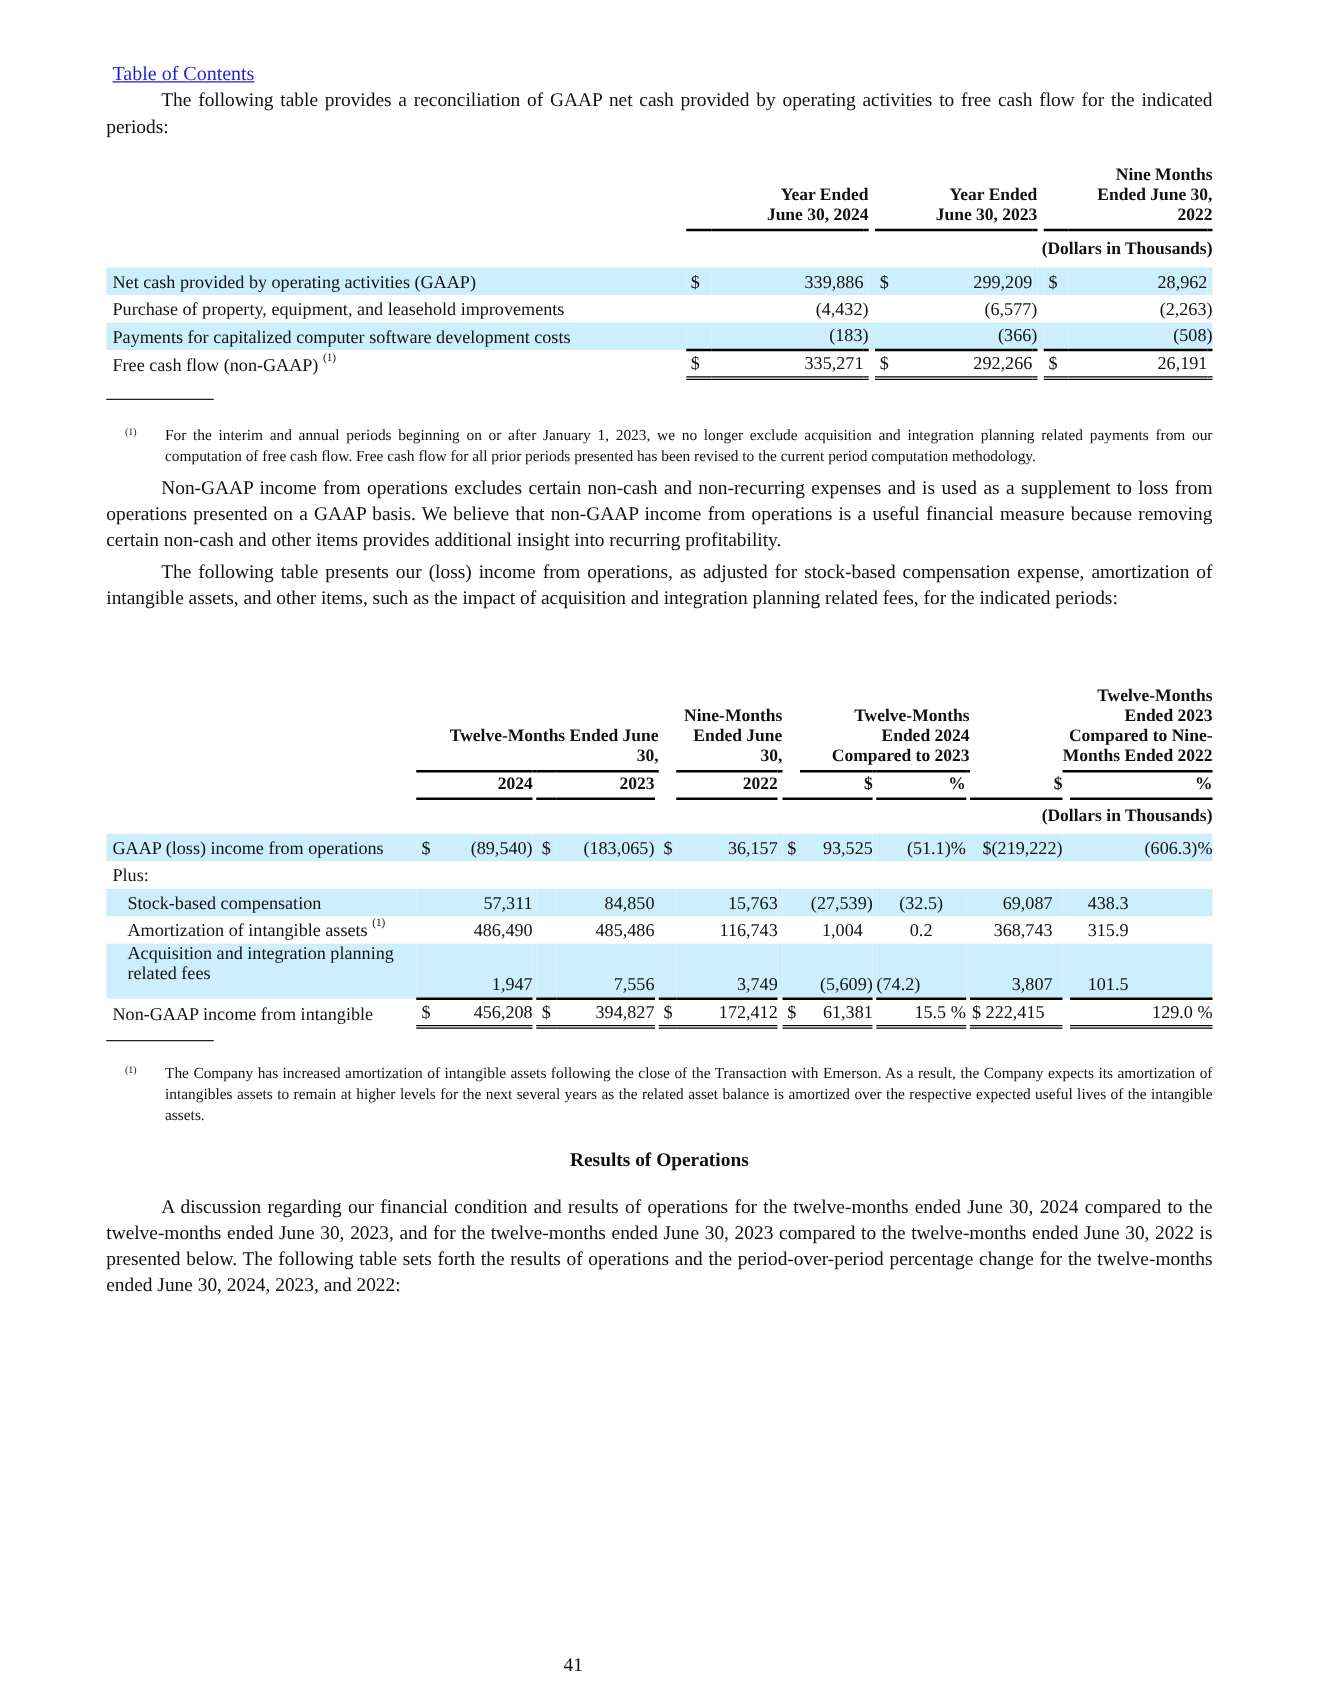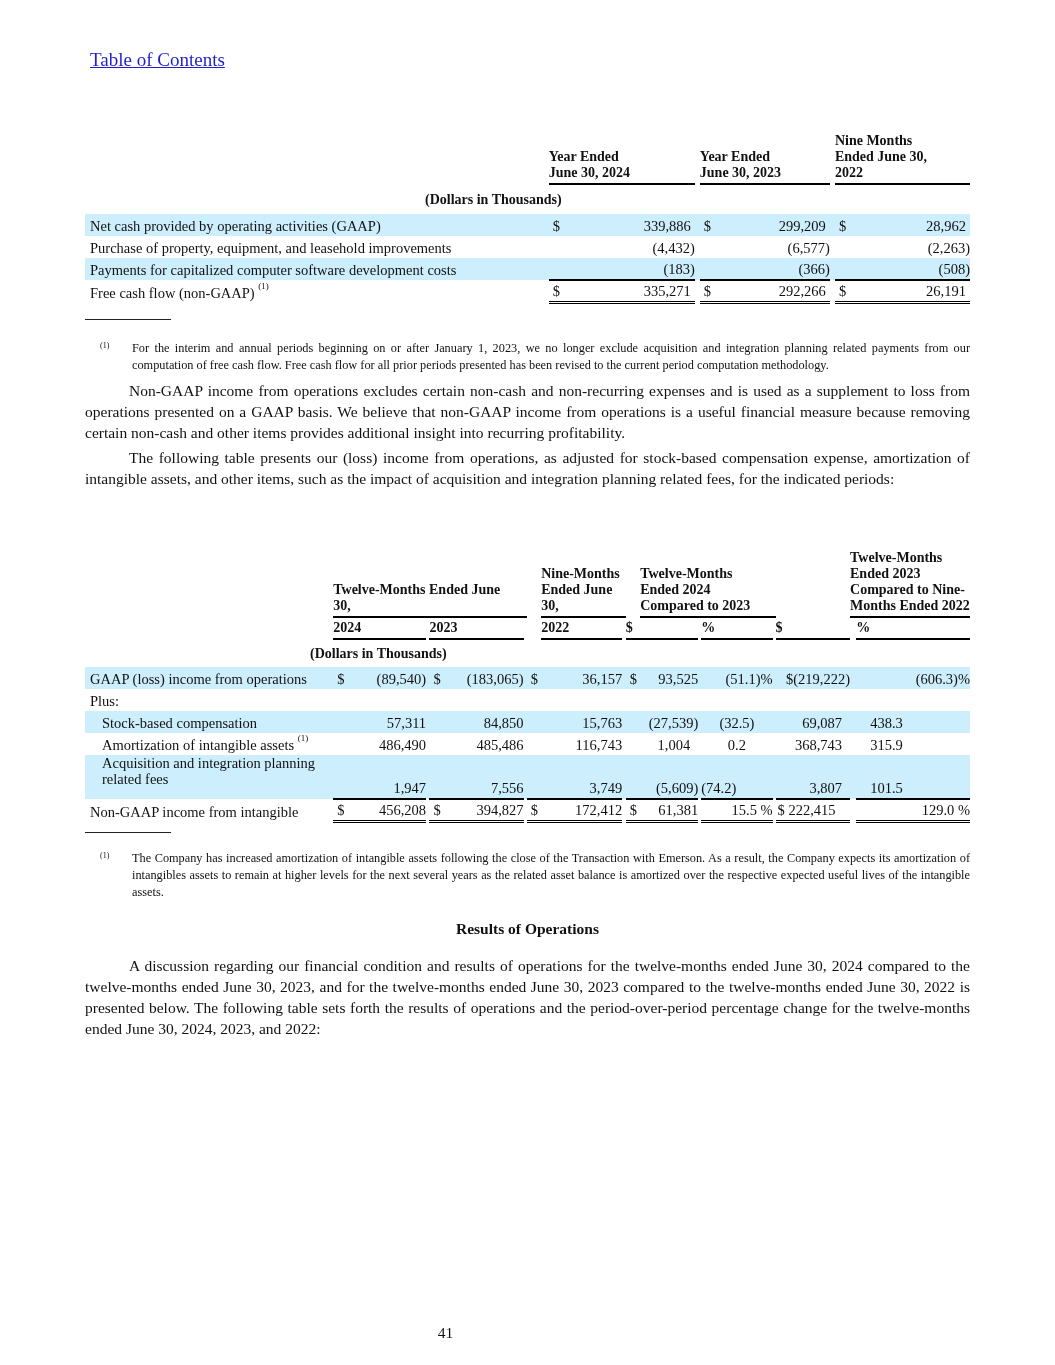"Table of Contents" .toc-link { font-size: 19px -> 16px }
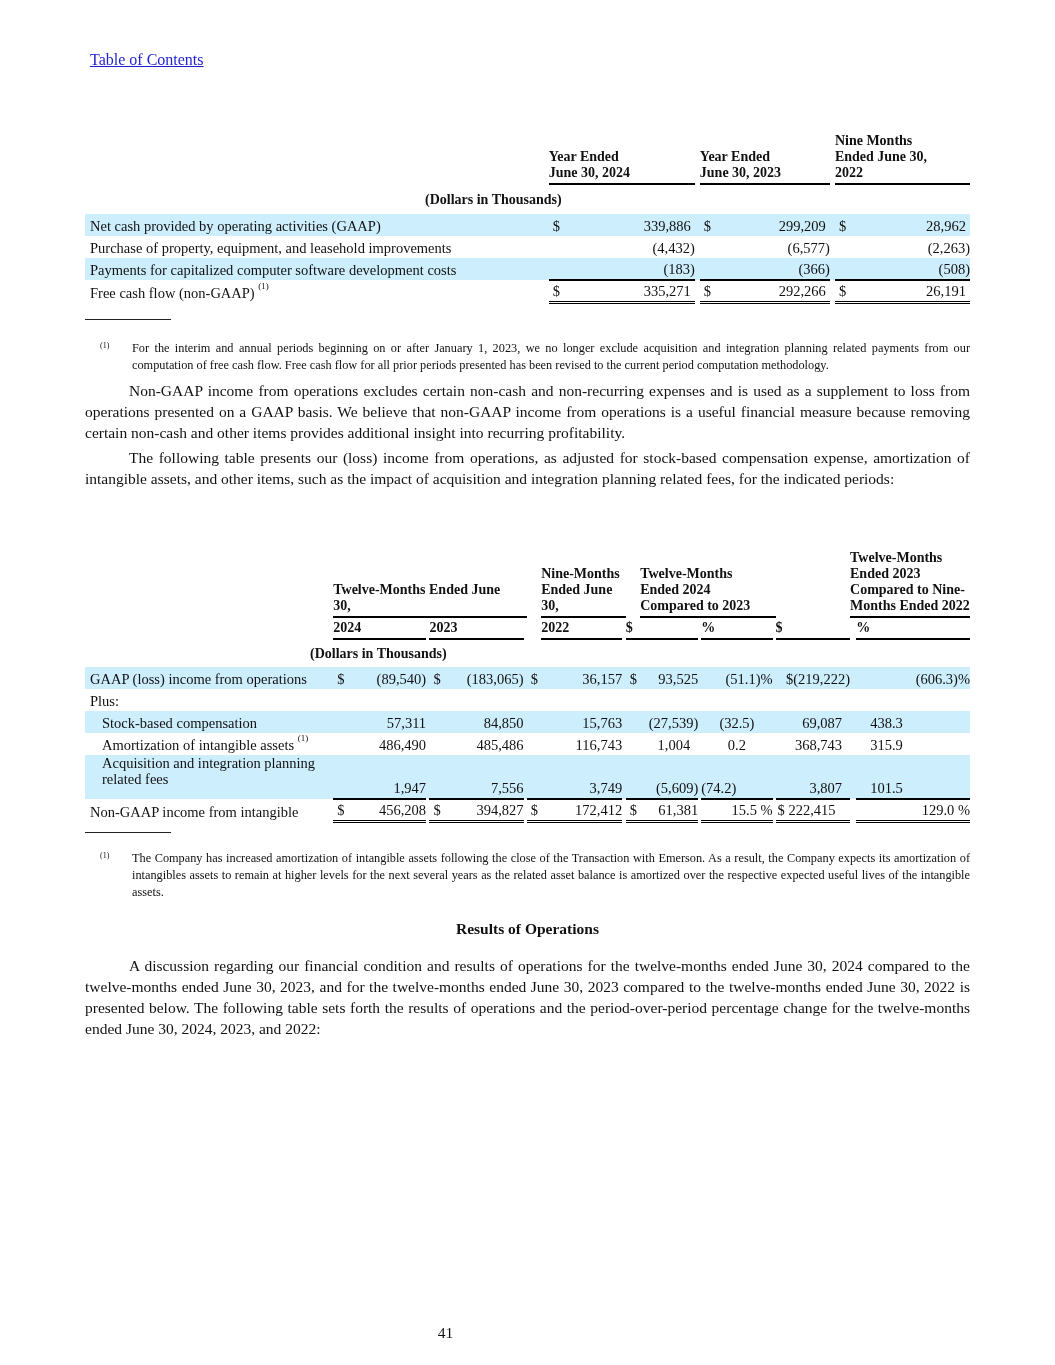"The following table provides a" p.body { html: none -> <p>The following table provides a reconciliation of GAAP net cash provided by operating activities to free cash flow for the indicated periods:</p> }
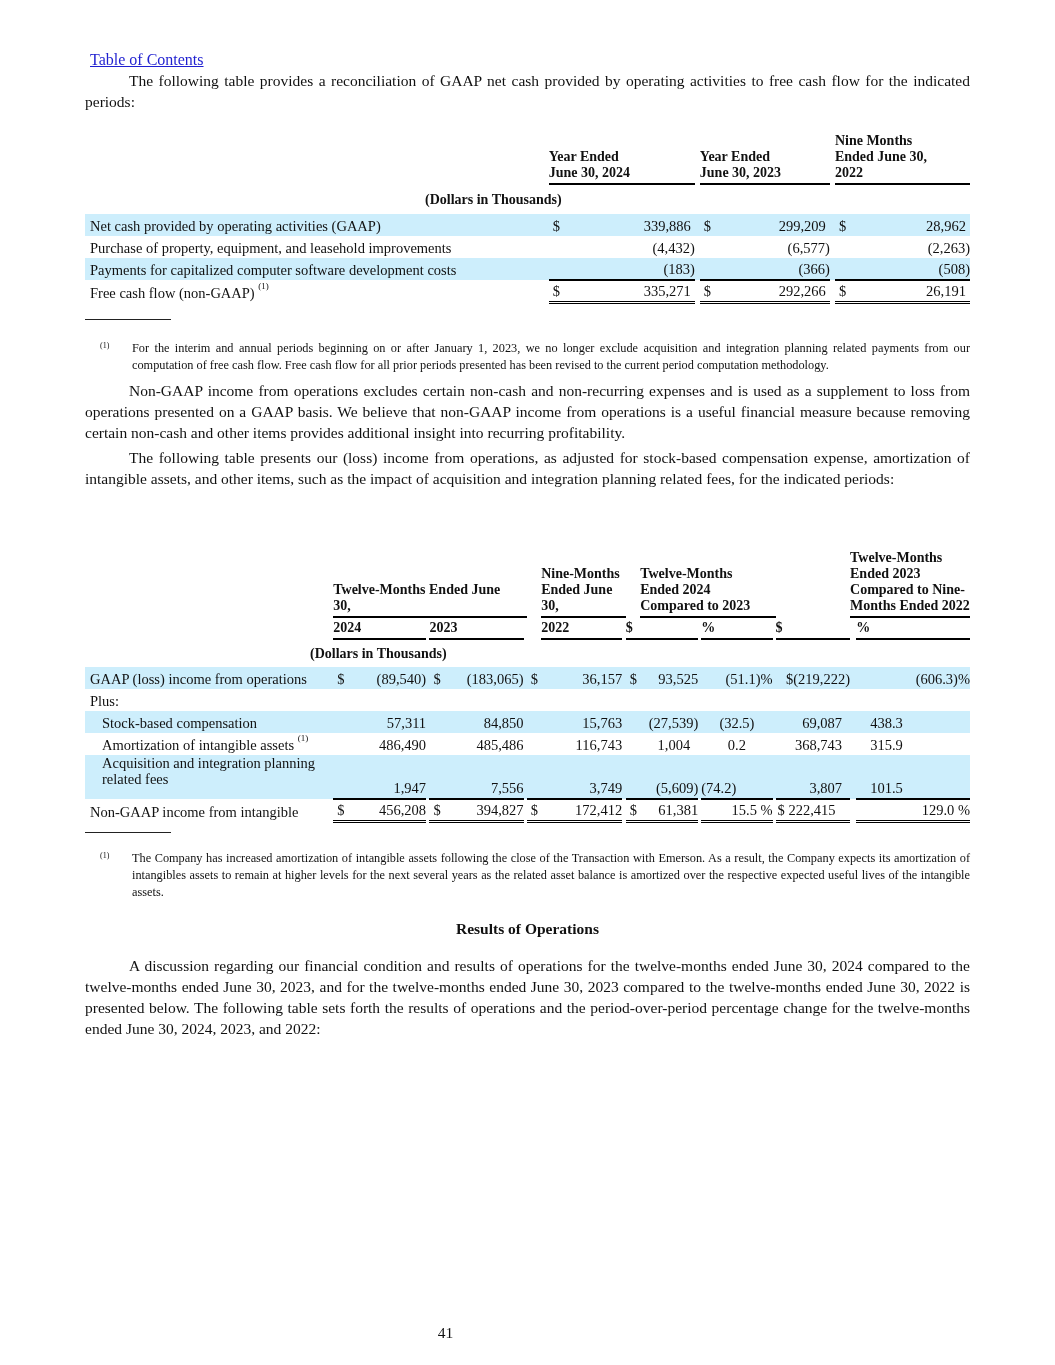"Nine Months" .hdr { text-align: left -> right }
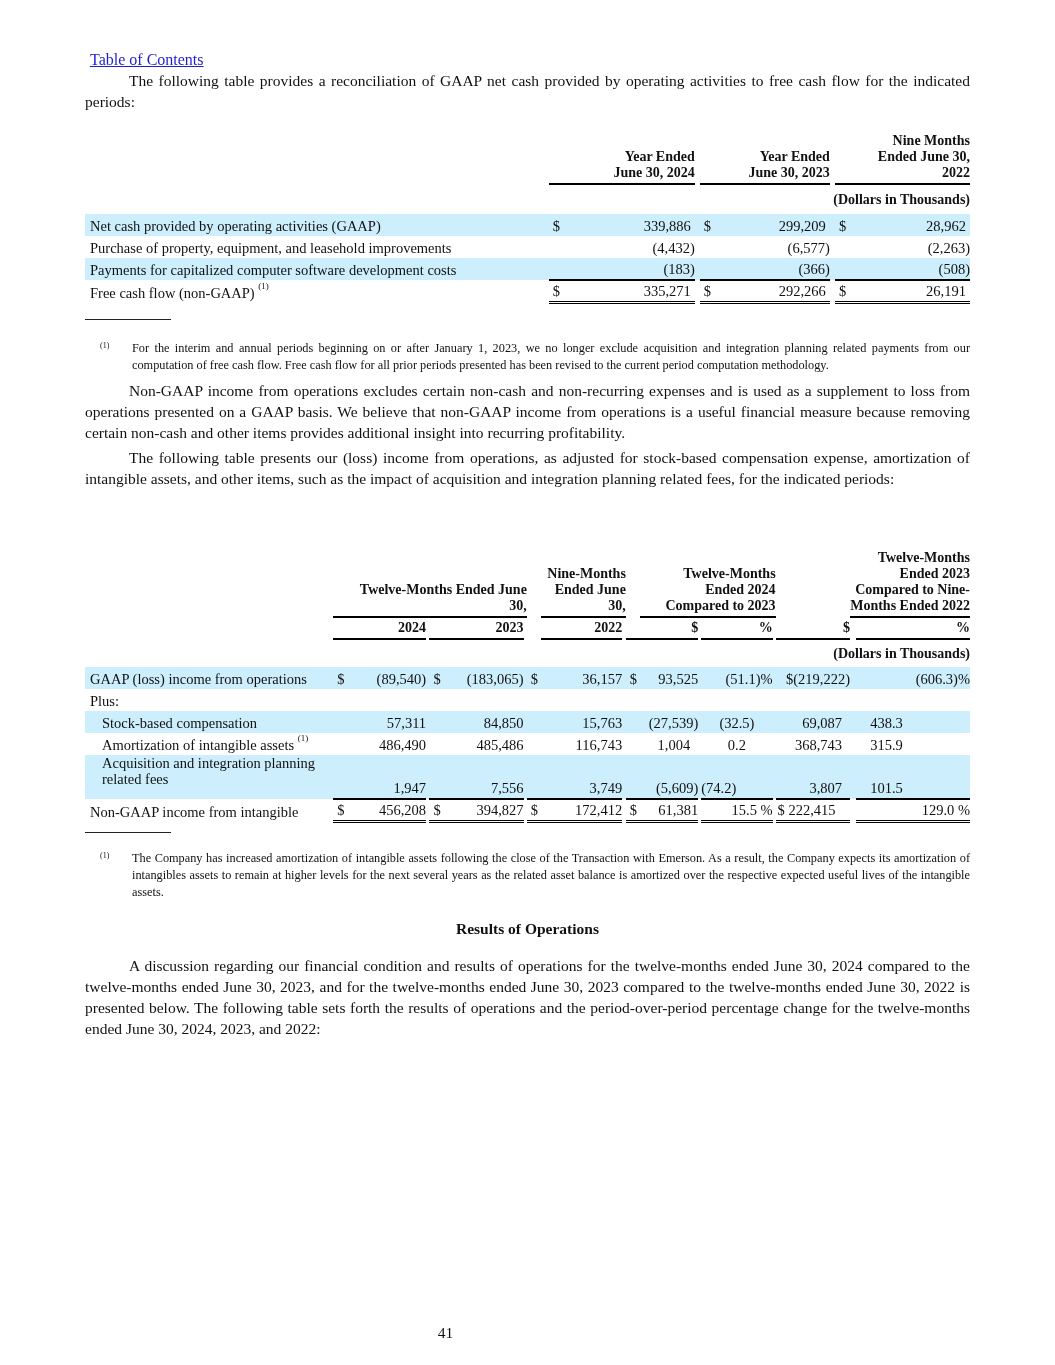"41" .pagenum { left: 0 -> 13px }
